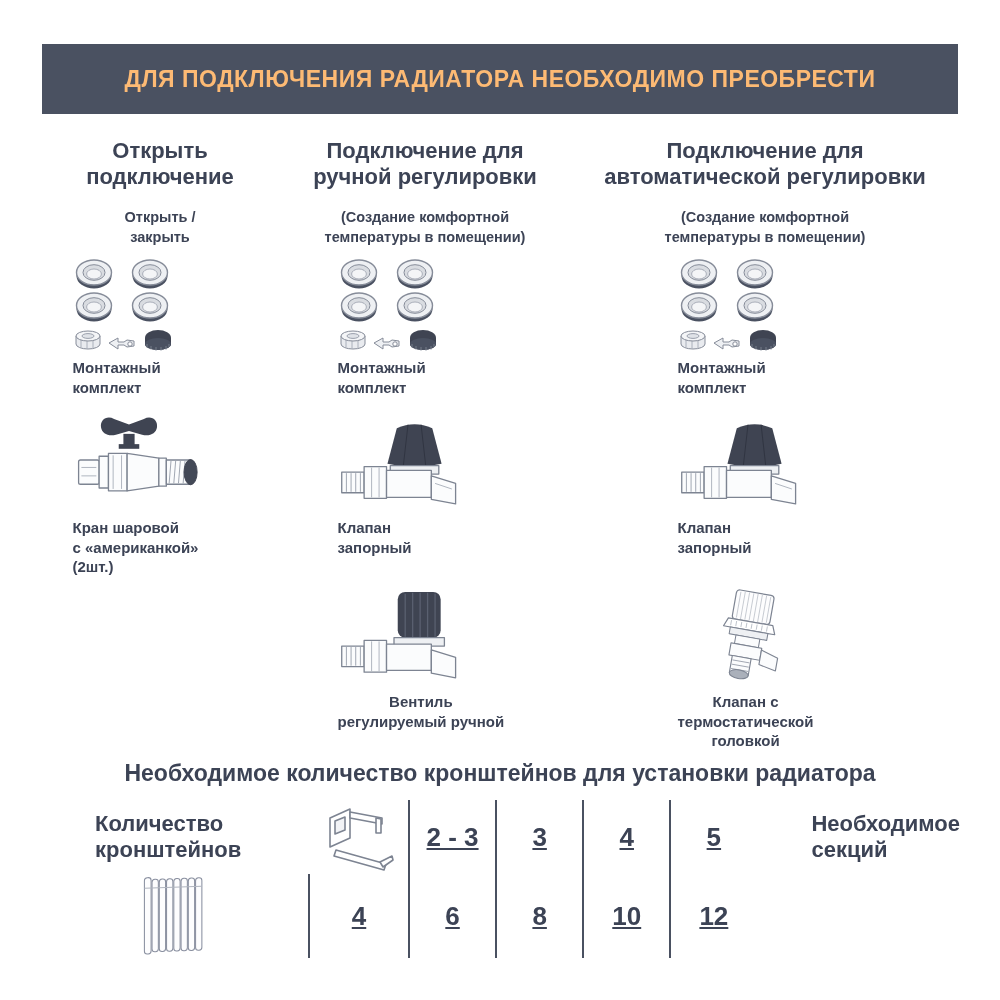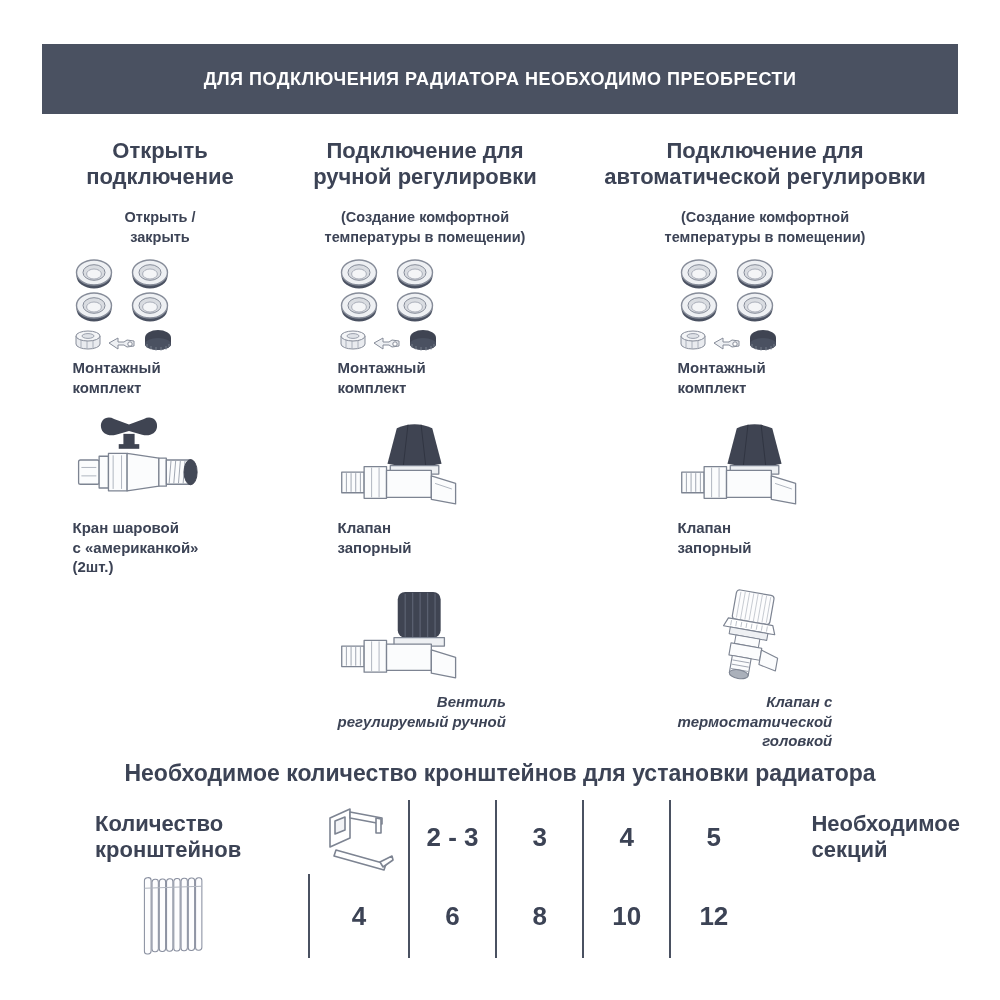"ДЛЯ ПОДКЛЮЧЕНИЯ РАДИАТОРА НЕОБХОДИМО" .topbar .t { color: #ffffff -> #fdba74; font-size: 18px -> 23px }
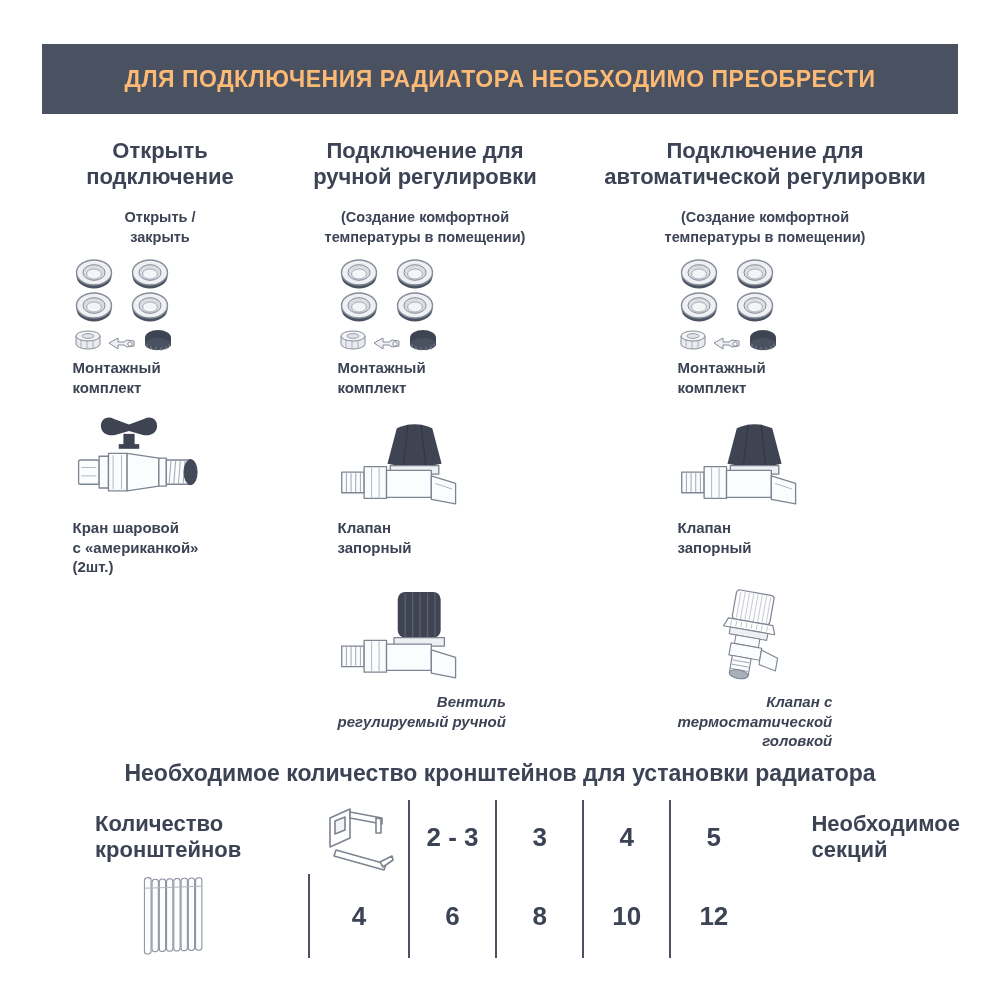"Вентиль" .slot-v2cap { font-style: italic -> none; text-align: right -> center }
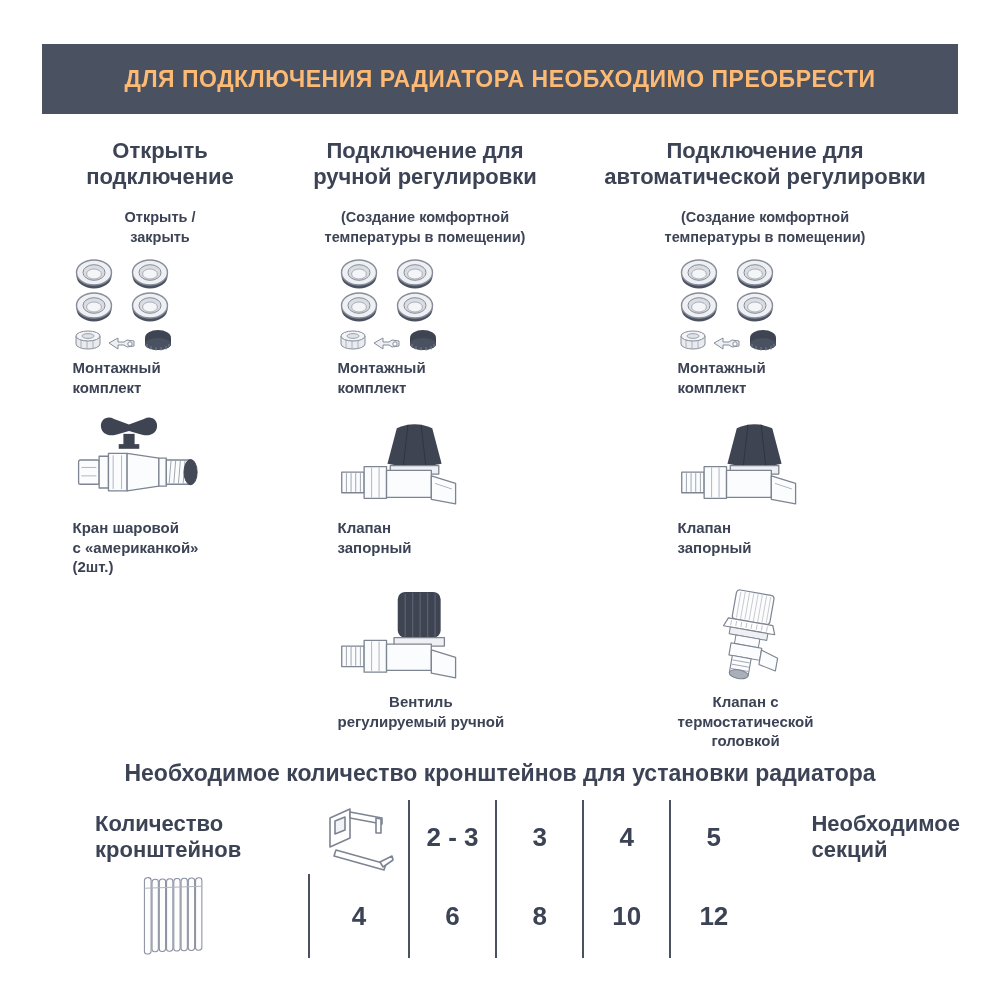"2 - 3" .bt-val { text-decoration: none -> underline }
